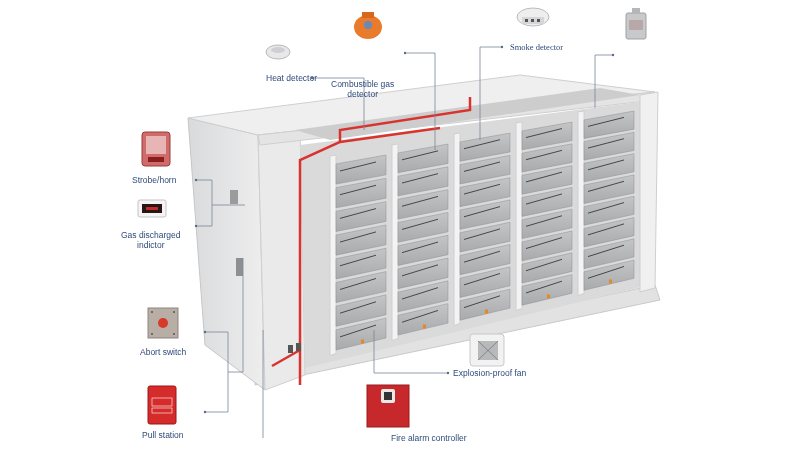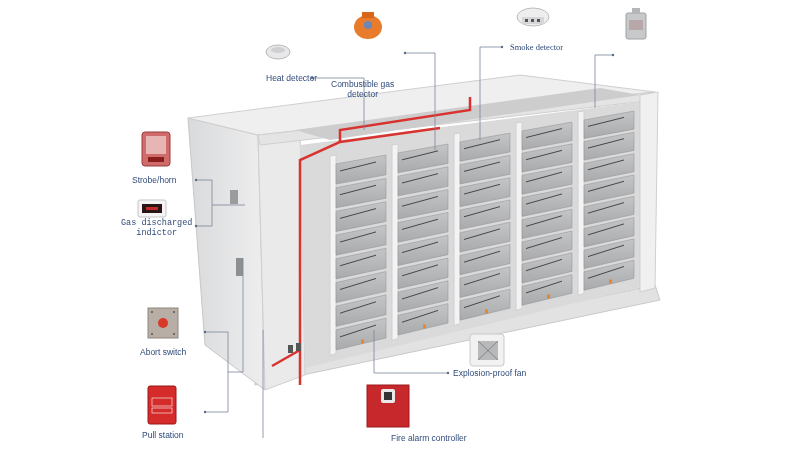"Gas discharged" div.lbl { font-family: Liberation Mono, monospace -> none; top: 218px -> 230px }
